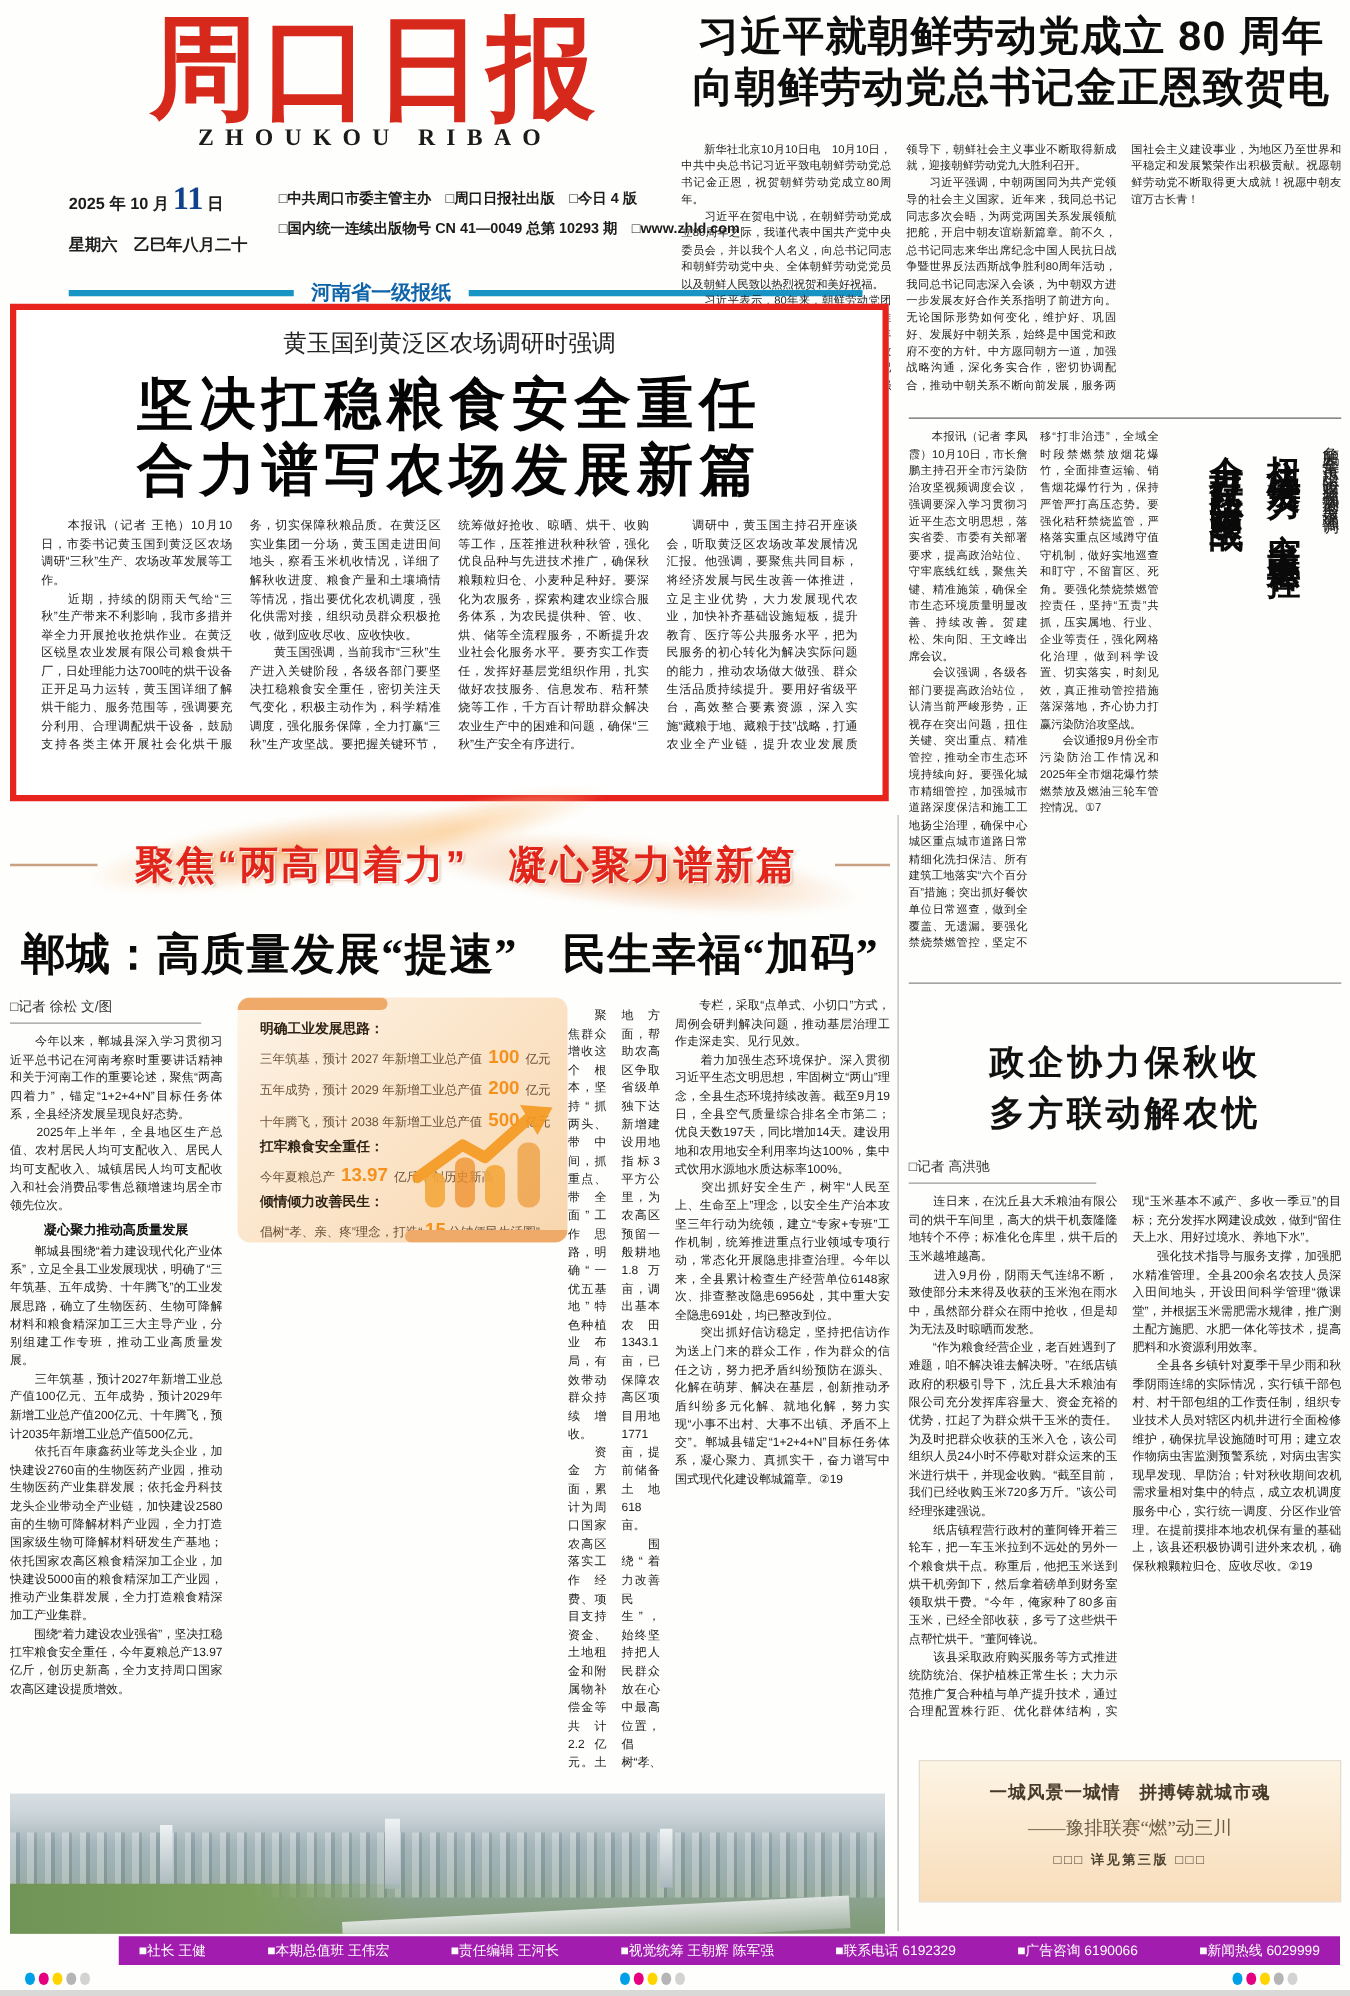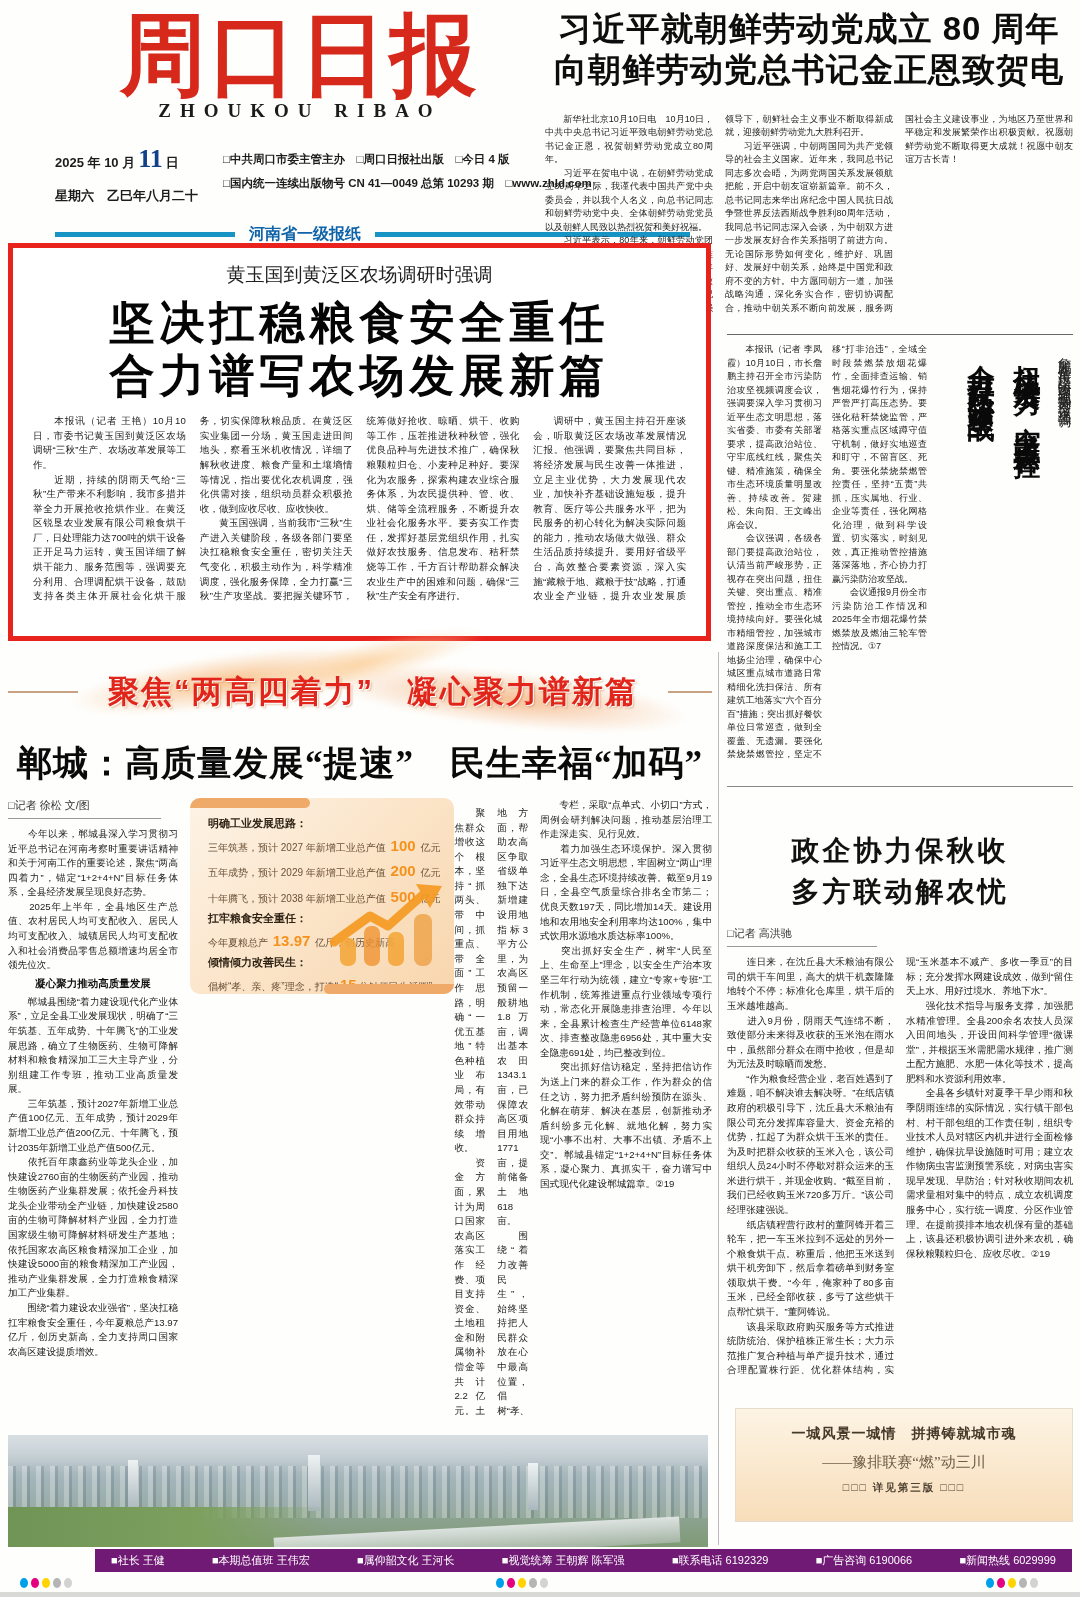"■社长 王健" .footer-bar { background: #701a75 -> #a21caf }
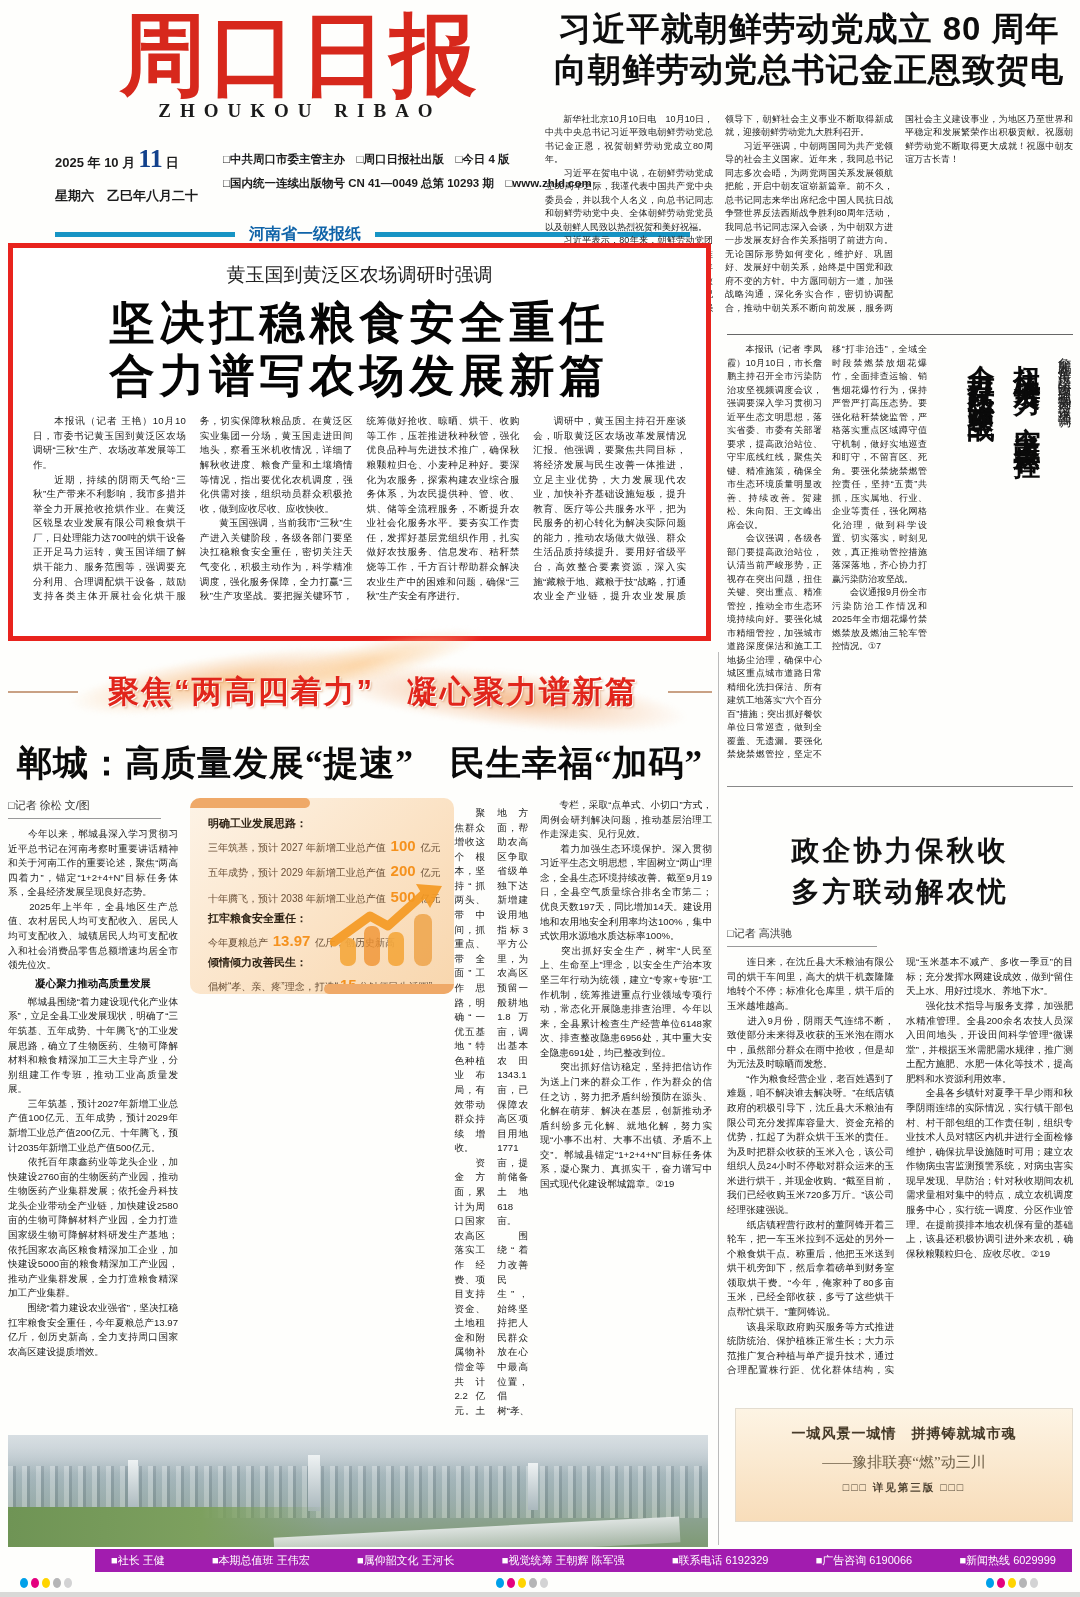"■属仰韶文化 王河长" span { text: 属仰韶文化 -> 责任编辑 }
